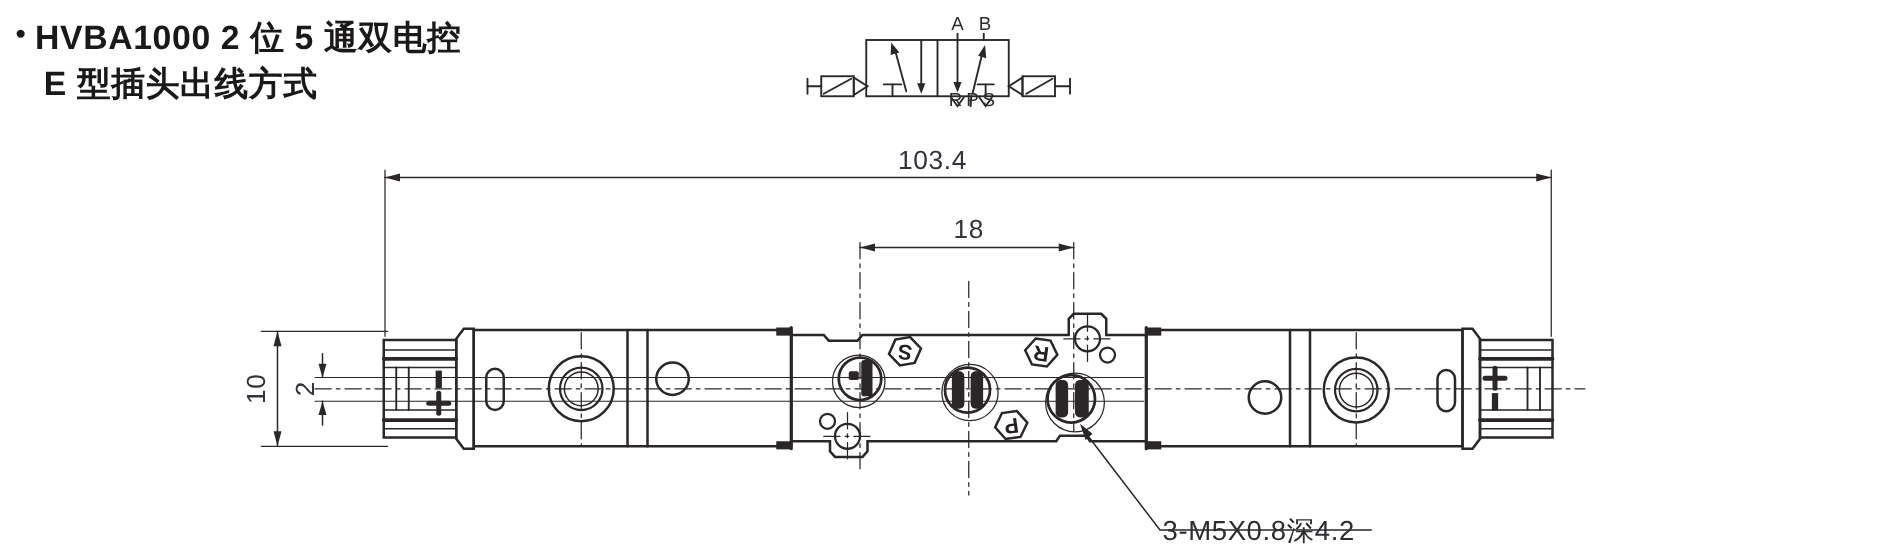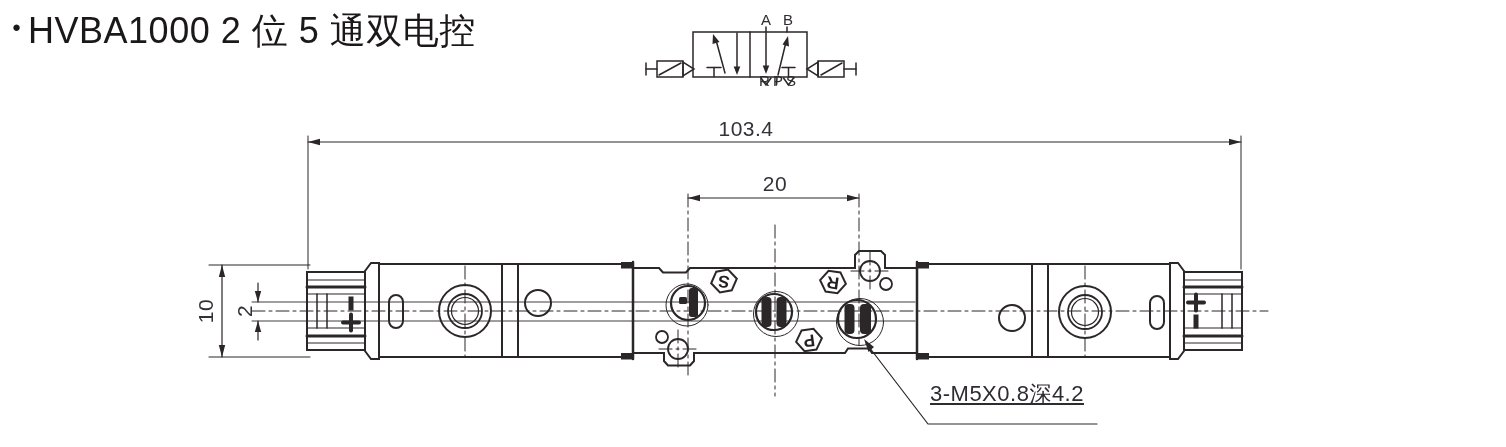"HVBA1000 2 位 5 通双电控" .title-line { font-size: 36px -> 27px; font-weight: 400 -> 700 }
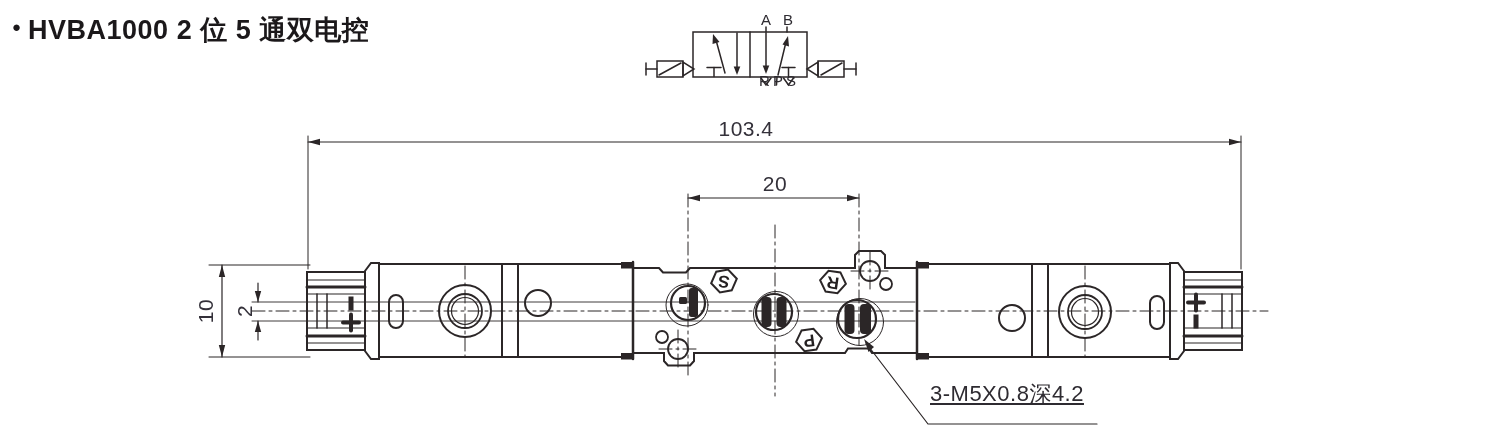"E 型插头出线方式" div.title-line { html: none -> <div>E 型插头出线方式</div> }
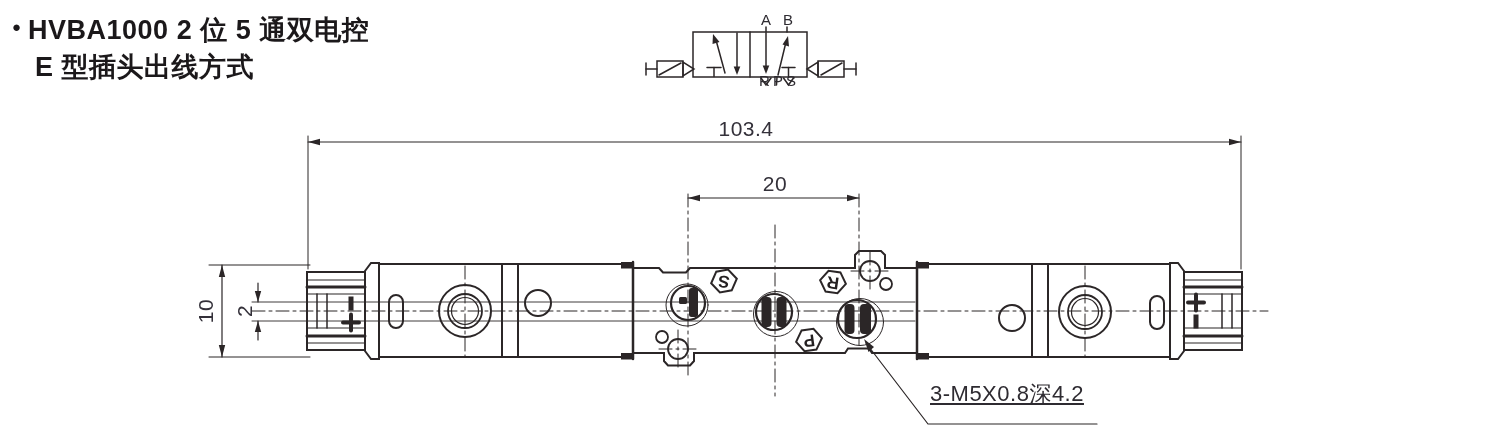"20" span.txt { text: 20 -> 18 }
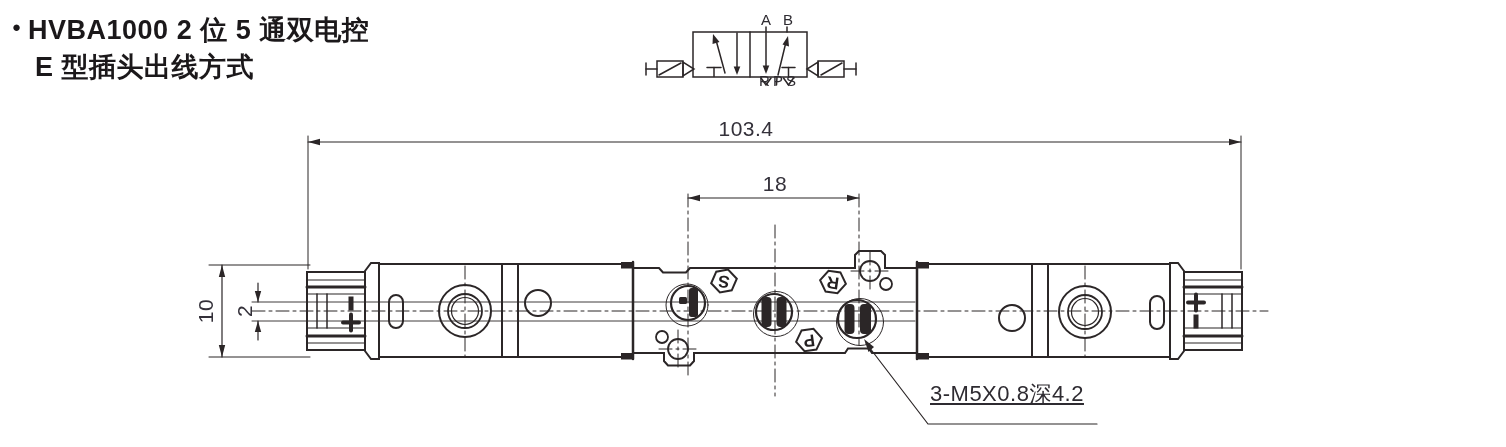"3-M5X0.8深4.2" span.txt { text-decoration: underline -> none; top: 379px -> 410px }
